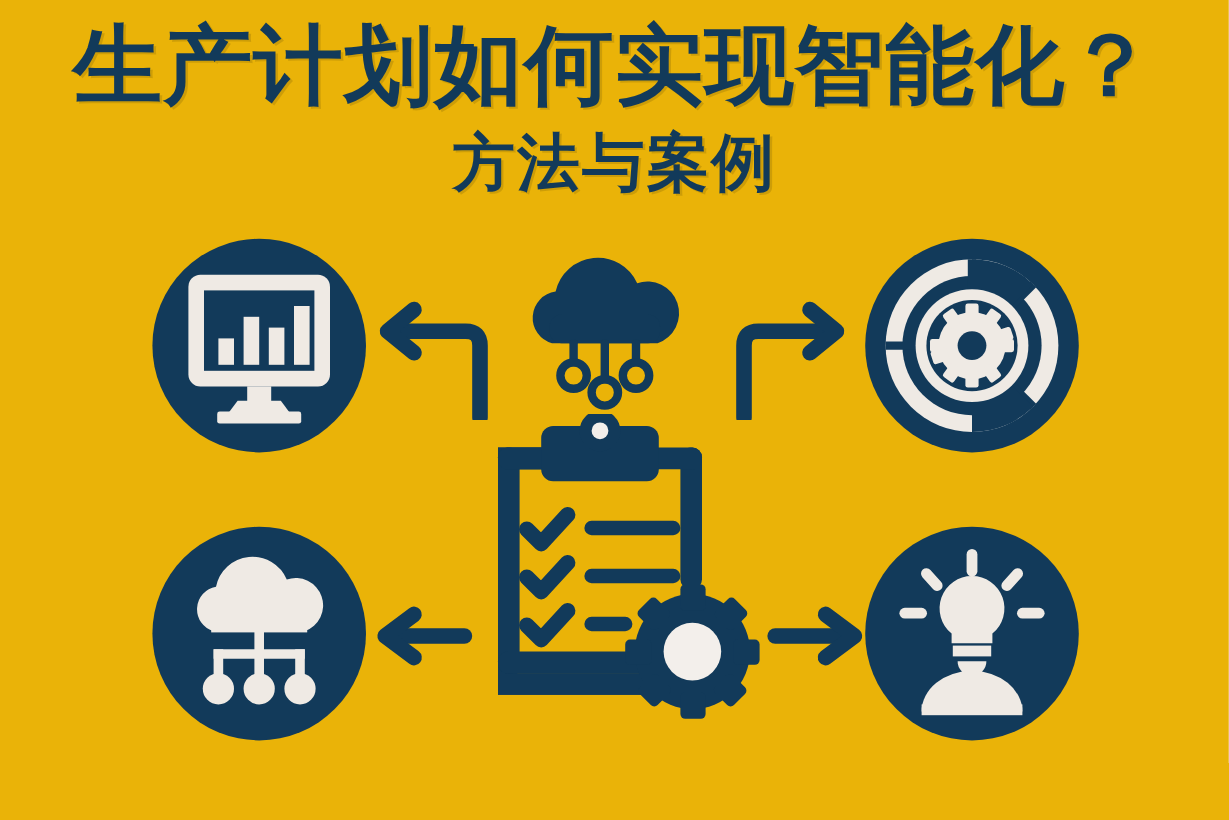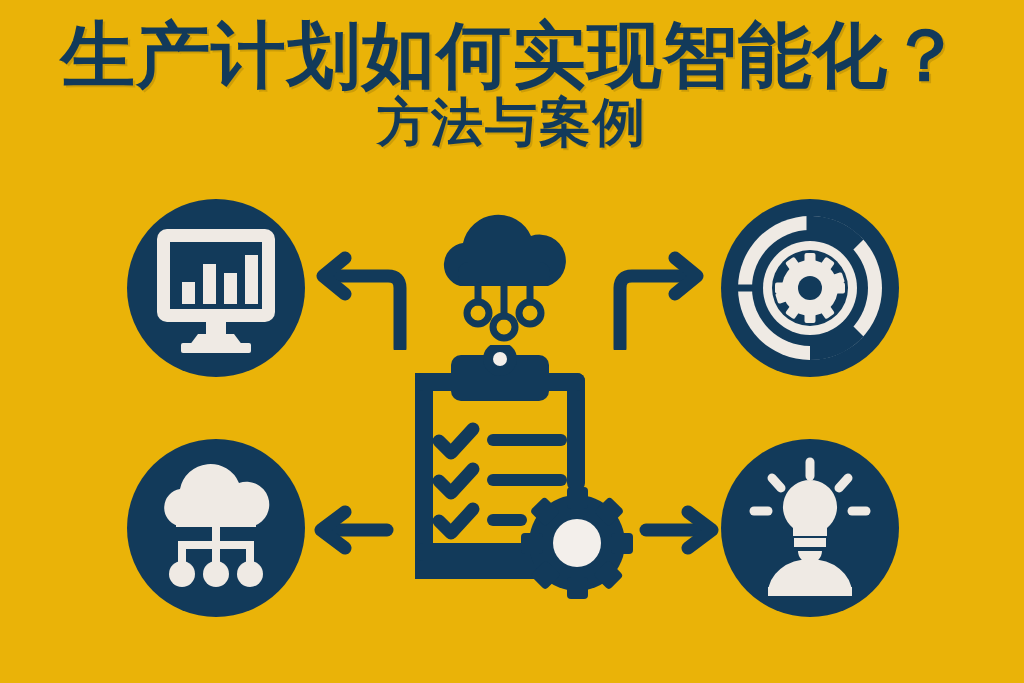"方法与案例" .sub-title { margin-top: 0 -> 14px }
